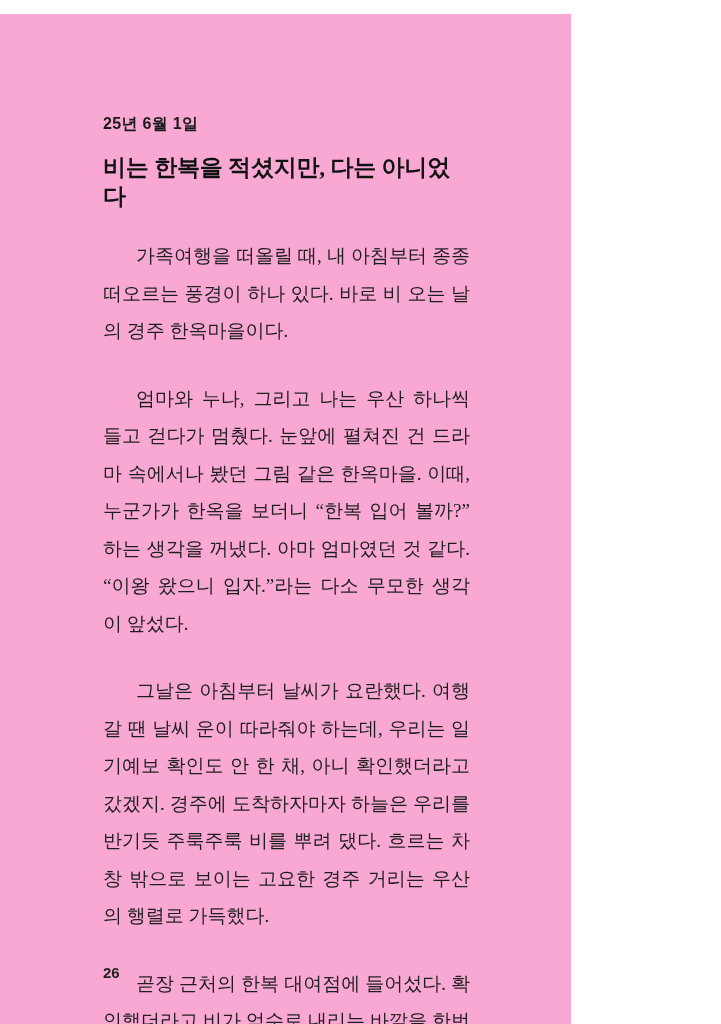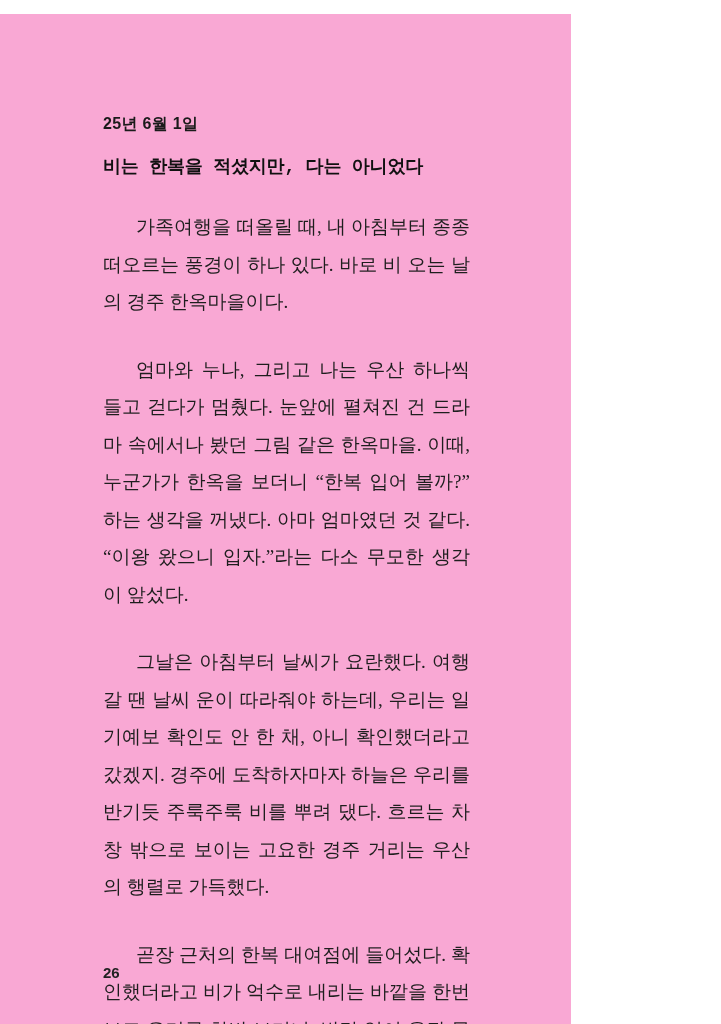"비는 한복을 적셨지만, 다는 아니었다" .entry-title { font-family: Liberation Mono, monospace -> Liberation Serif, serif; font-size: 18px -> 23px }
